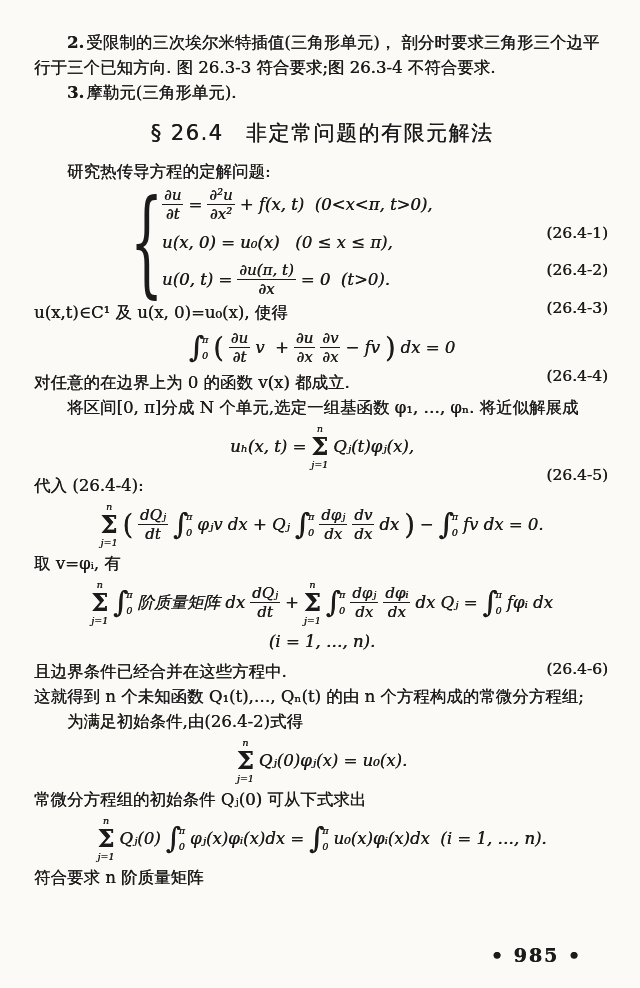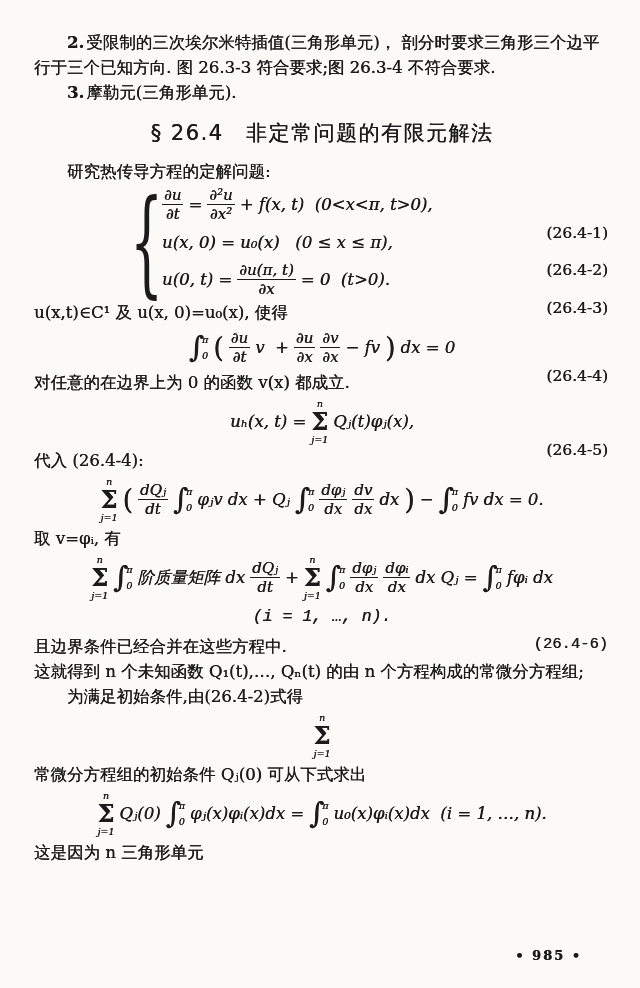"将区间[0, π]分成 N 个单元,选定一组基函数 φ₁," div.tline { html: none -> <div><span>将区间[0, π]分成 N 个单元,选定一组基函数 φ₁, …, φₙ. 将近似解展成</span></div> }
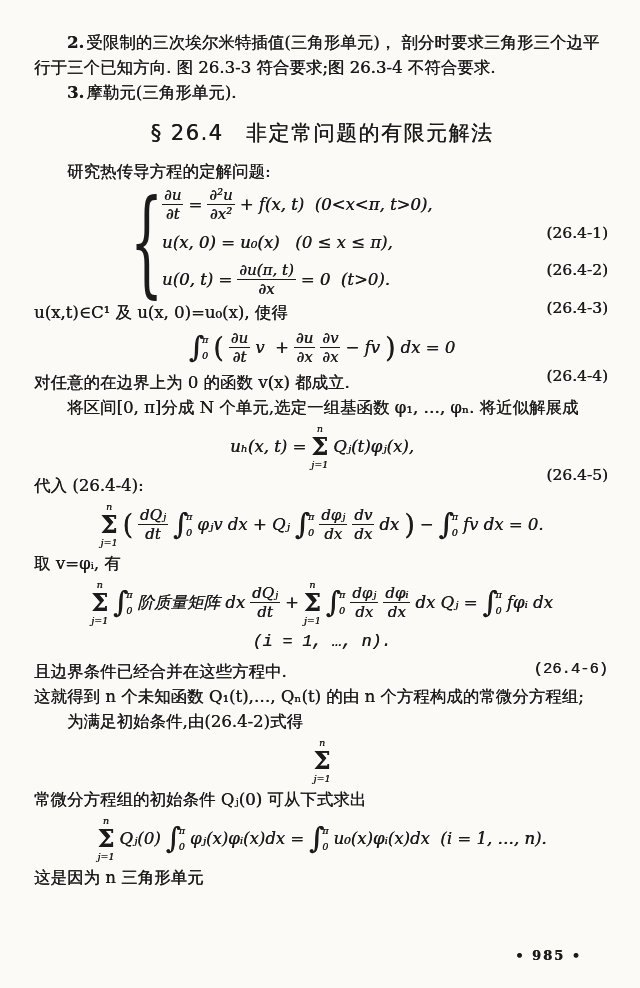"(i = 1, …, n)." .tight { font-family: Liberation Mono, monospace -> none }
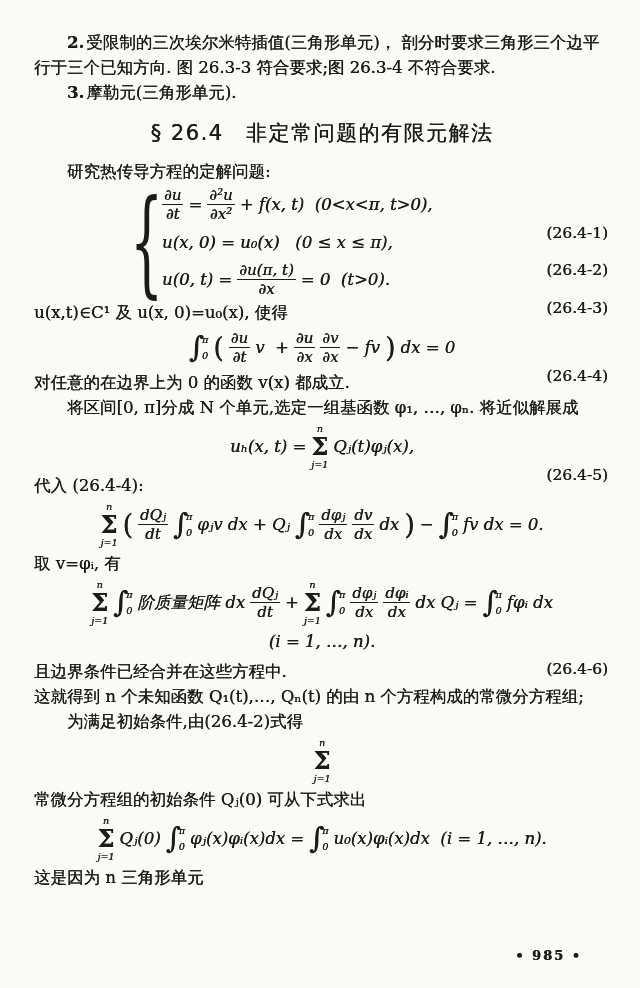"Qⱼ(0)φⱼ(x) = u₀(x)." span.mtxt { html: none -> <span>Qⱼ(0)φⱼ(x) = u₀(x).</span> }
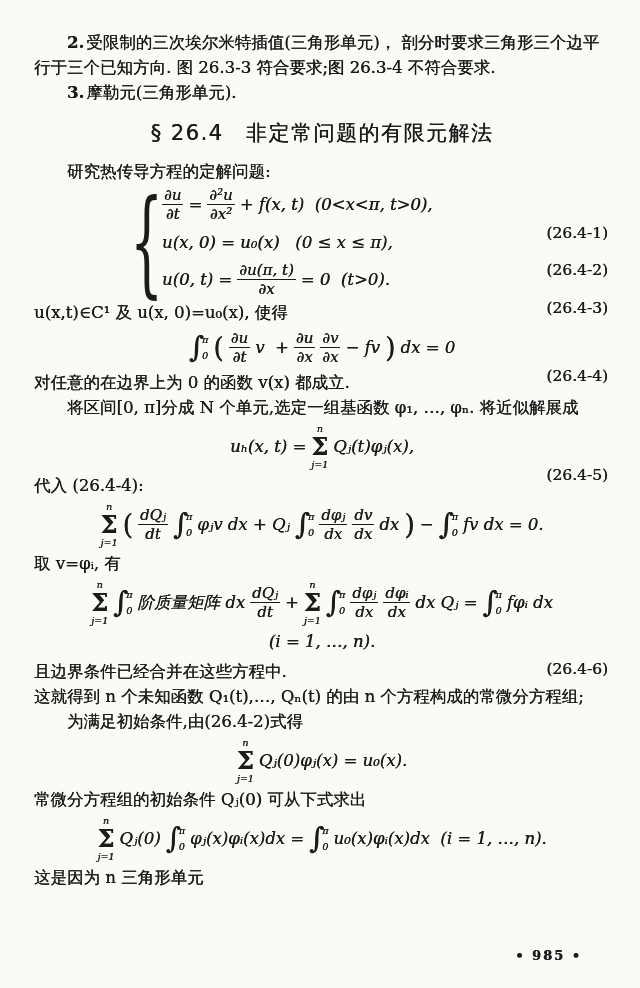"这是因为 n 三角形单元" span { text: 这是因为 n 三角形单元 -> 符合要求 n 阶质量矩阵 }
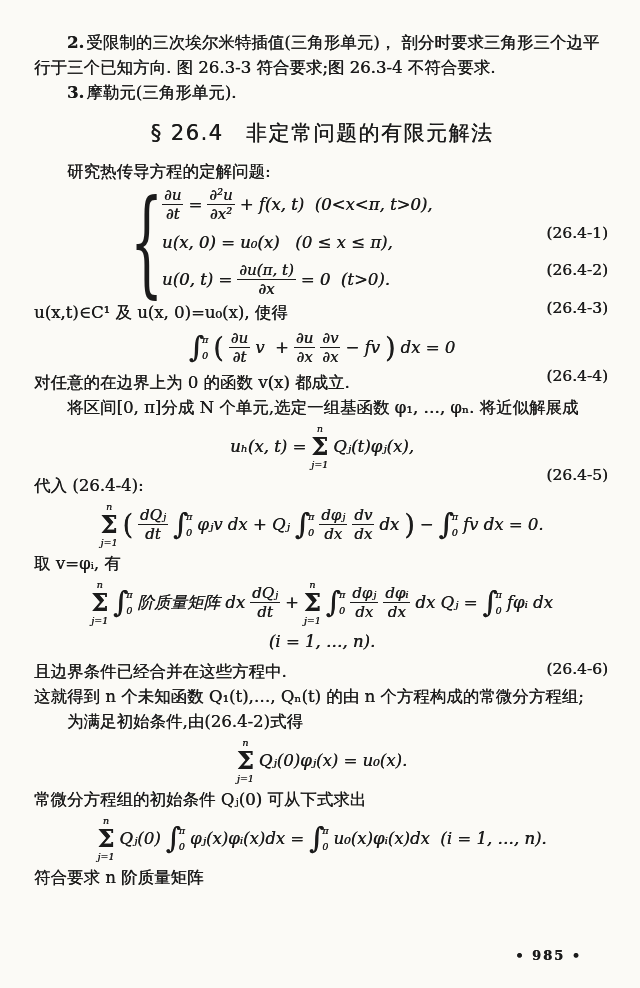"• 985 •" .footer { font-size: 13px -> 19px }
